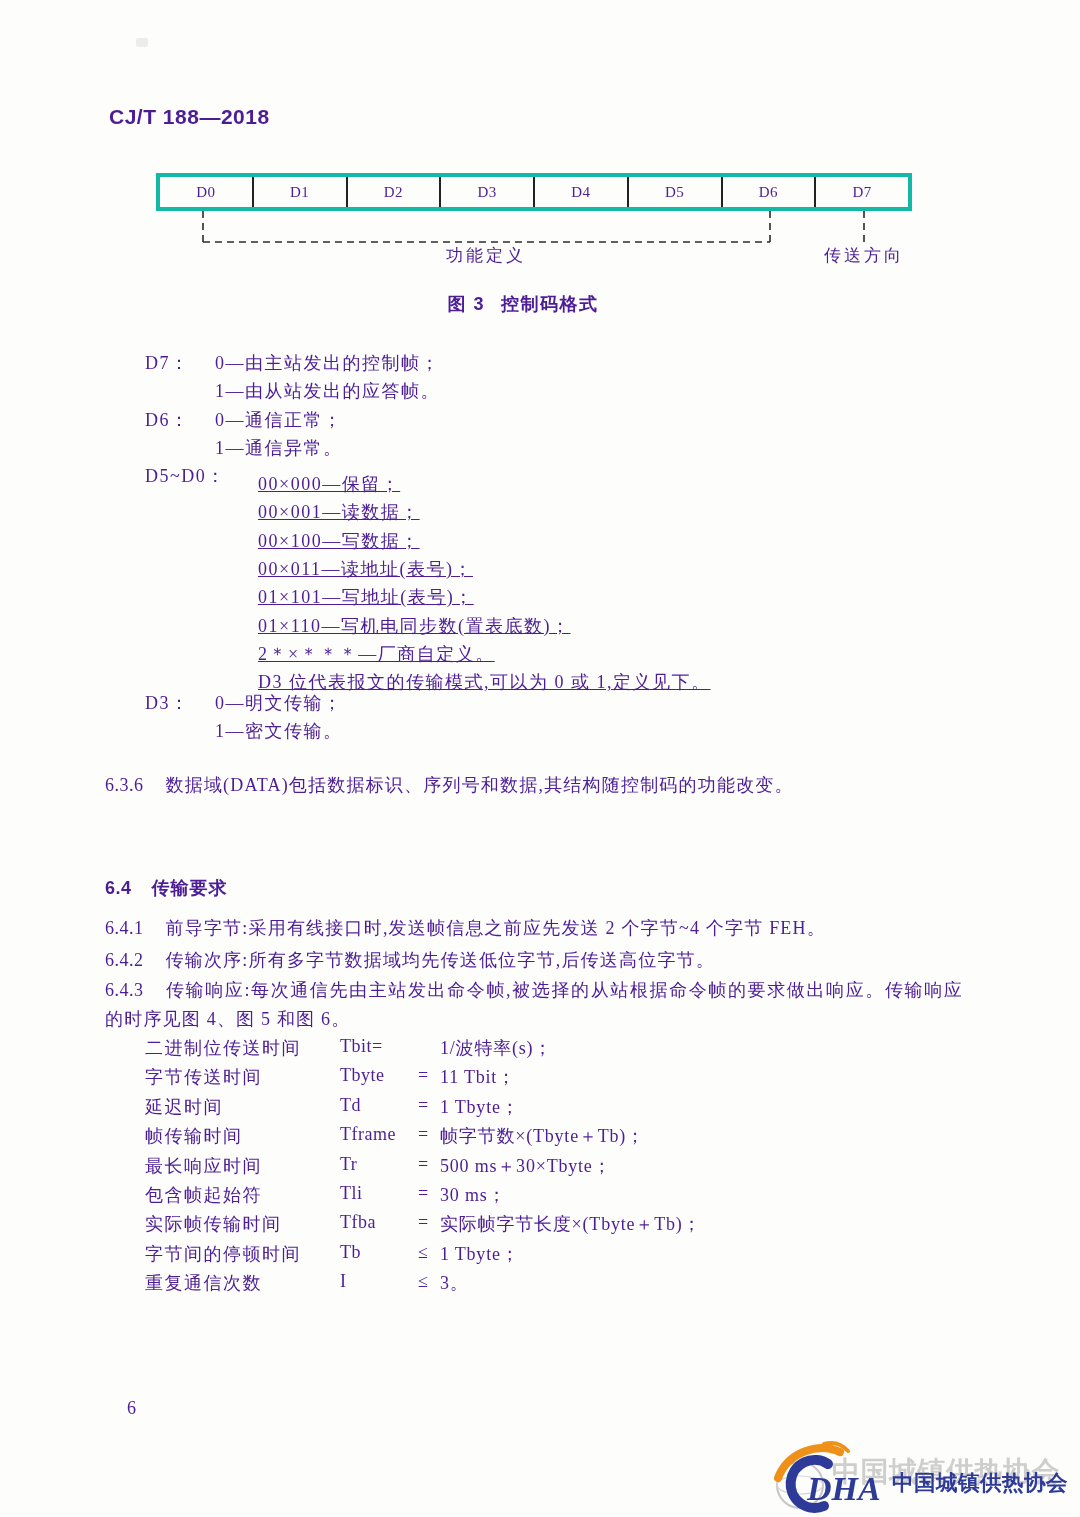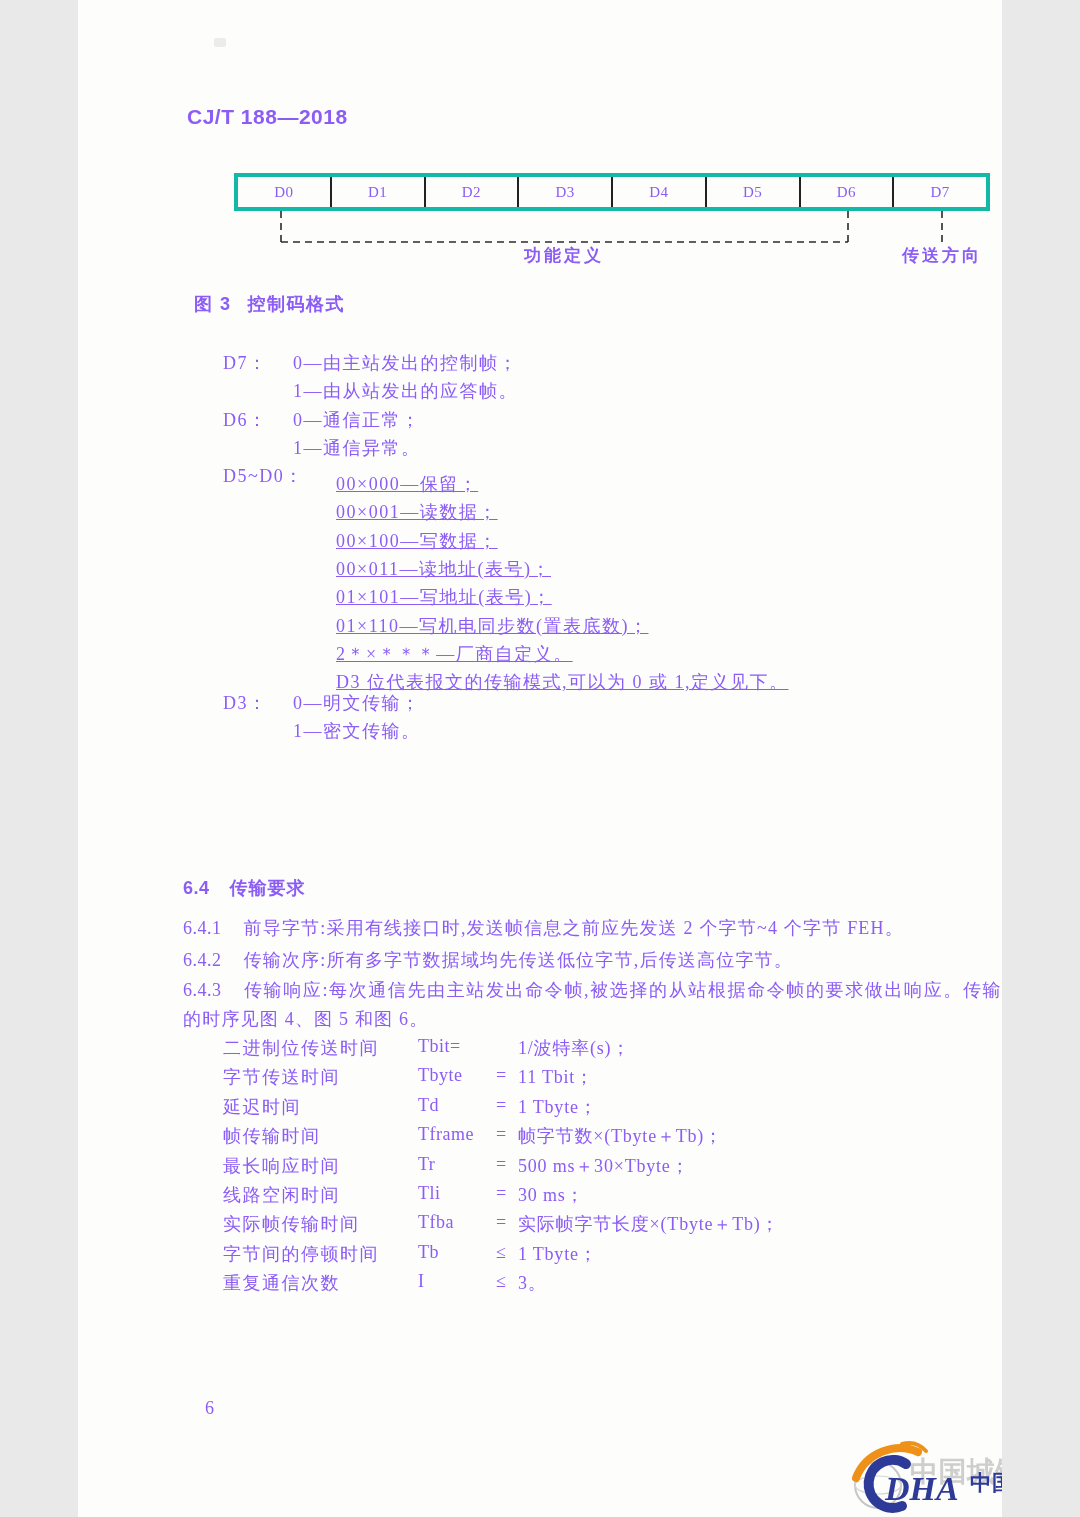"CJ/T 188—2018" .page { color: #8b5cf6 -> #4c1d95; width: 924px -> 1080px }
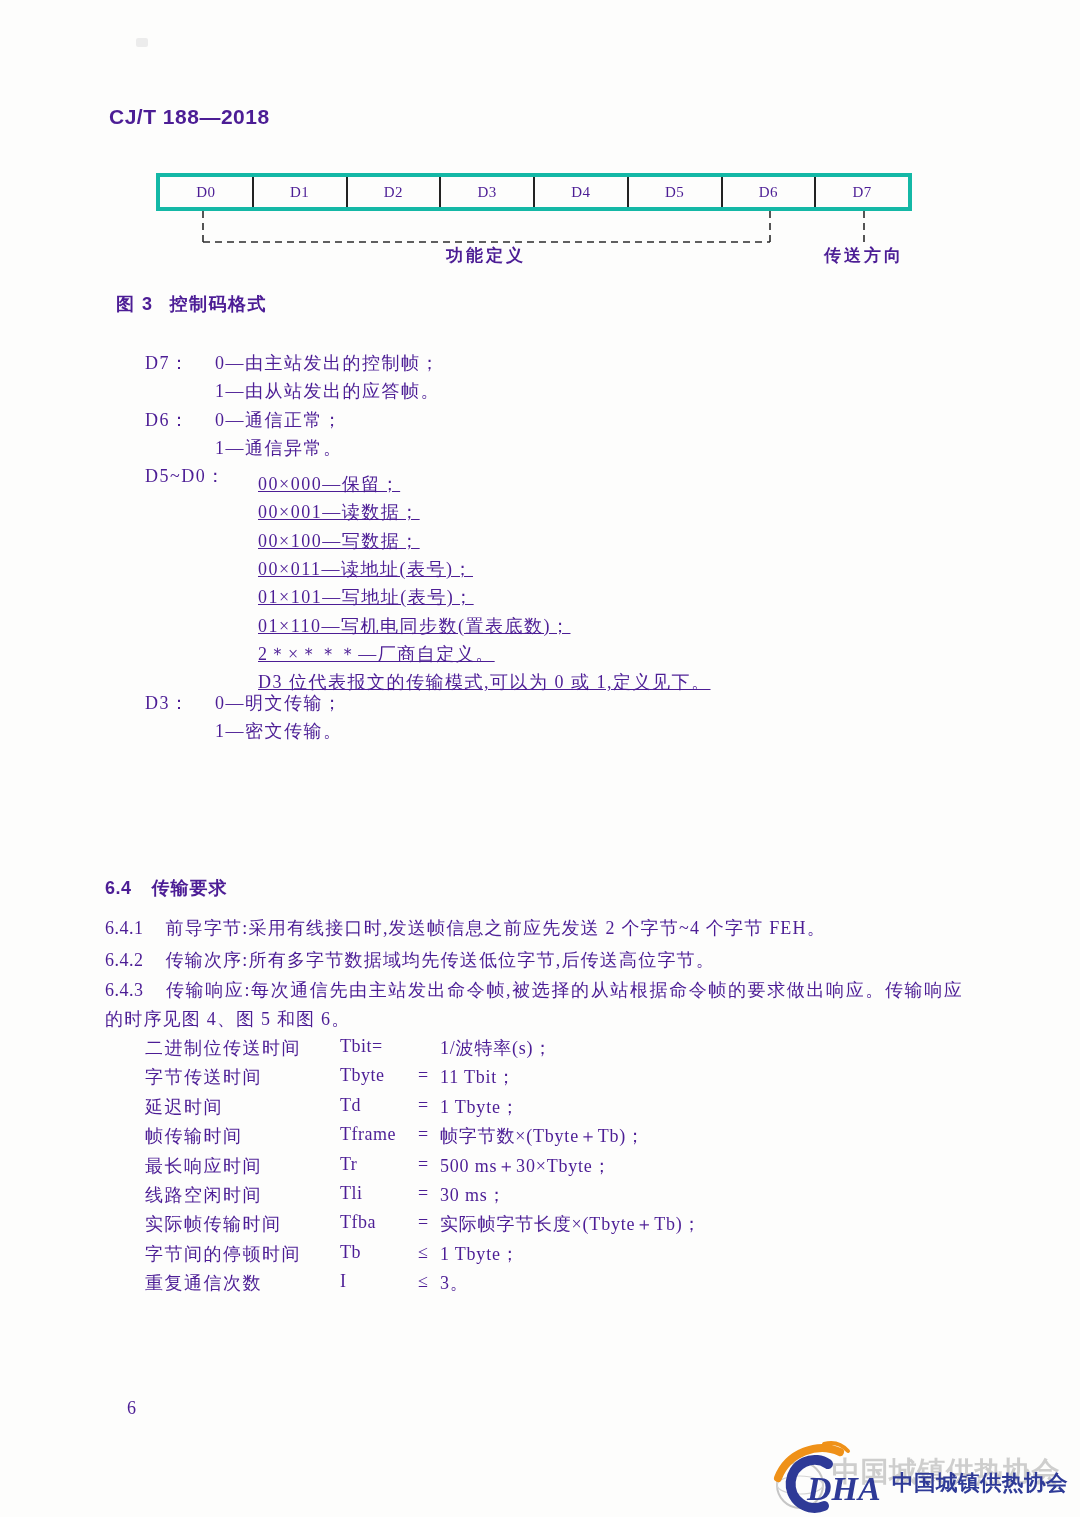"功能定义" .anno-label { font-weight: bold -> normal }
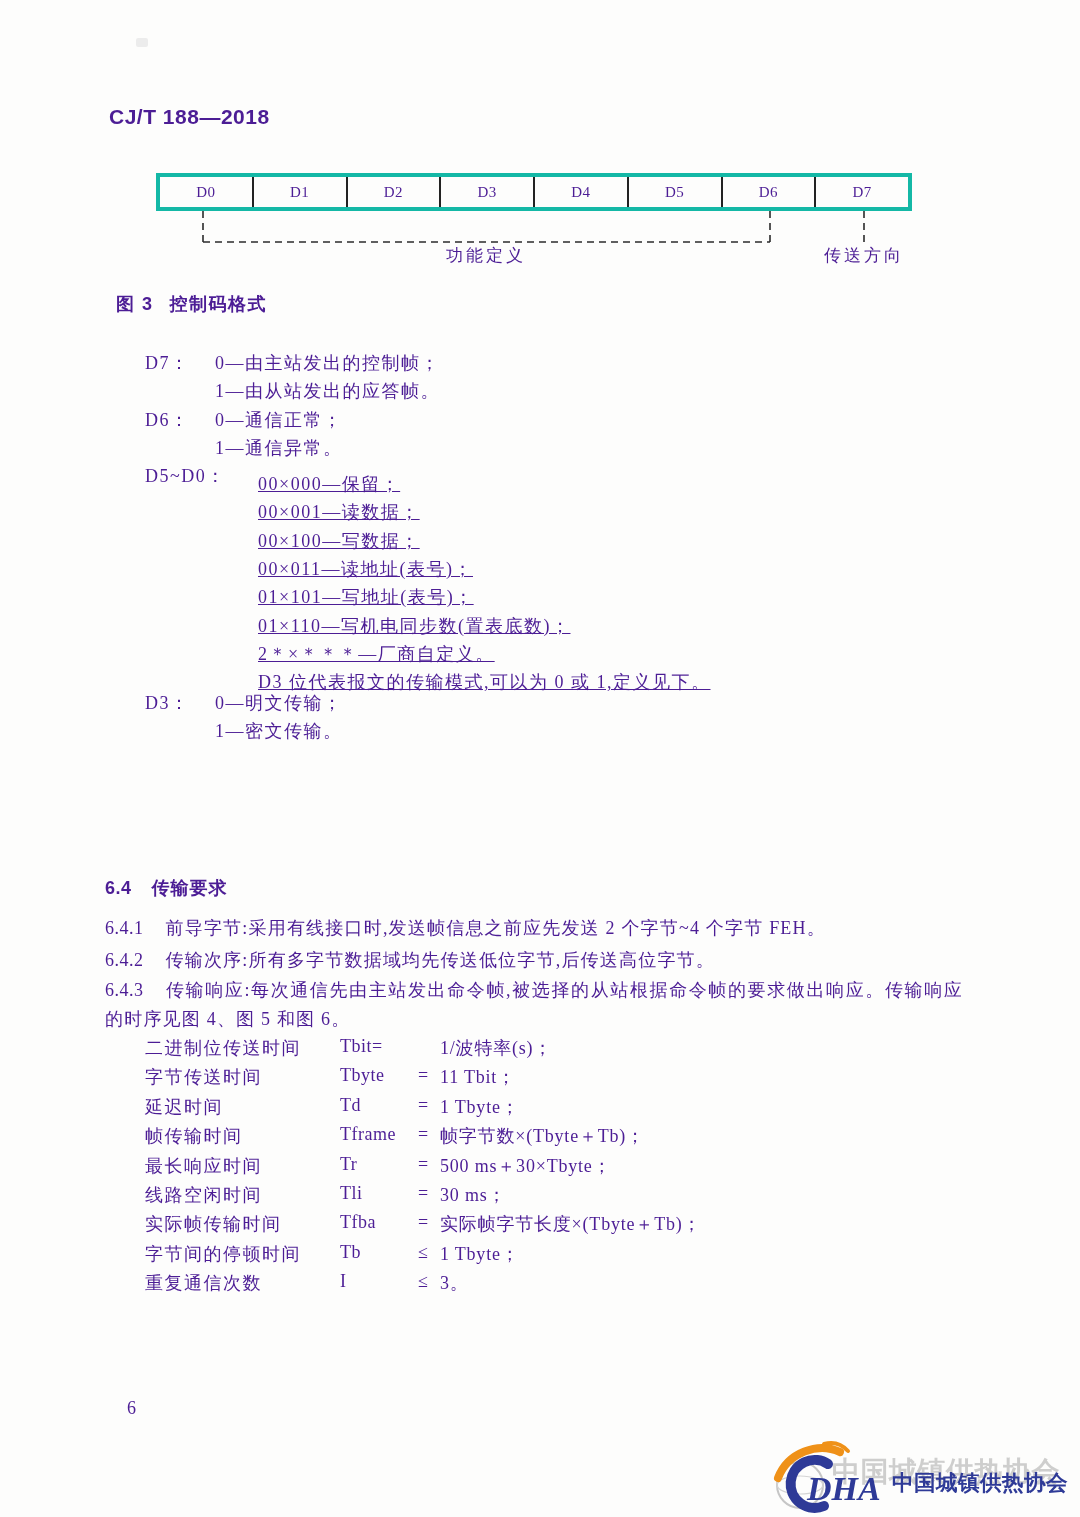"图 3 控制码格式" .fig-caption { left: 116px -> 94px; text-align: left -> center }
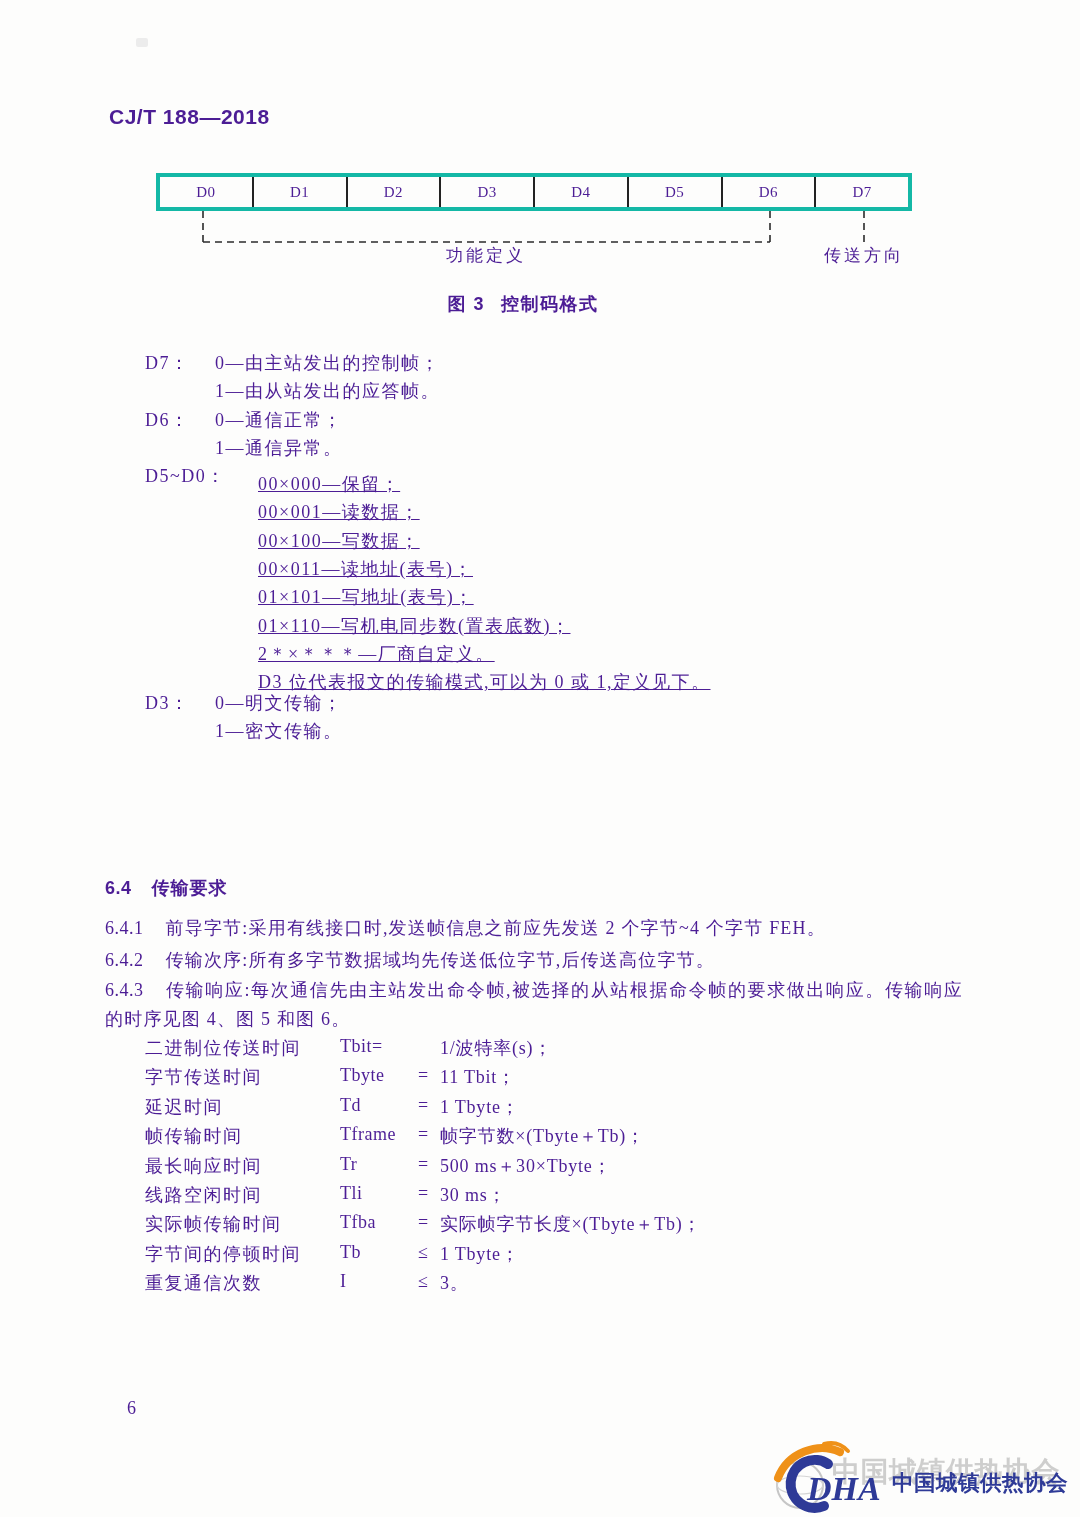"6.3.6" p.clause { html: none -> <p><span>6.3.6</span><span>数据域(DATA)包括数据标识、序列号和数据,其结构随控制码的功能改变。</span></p> }
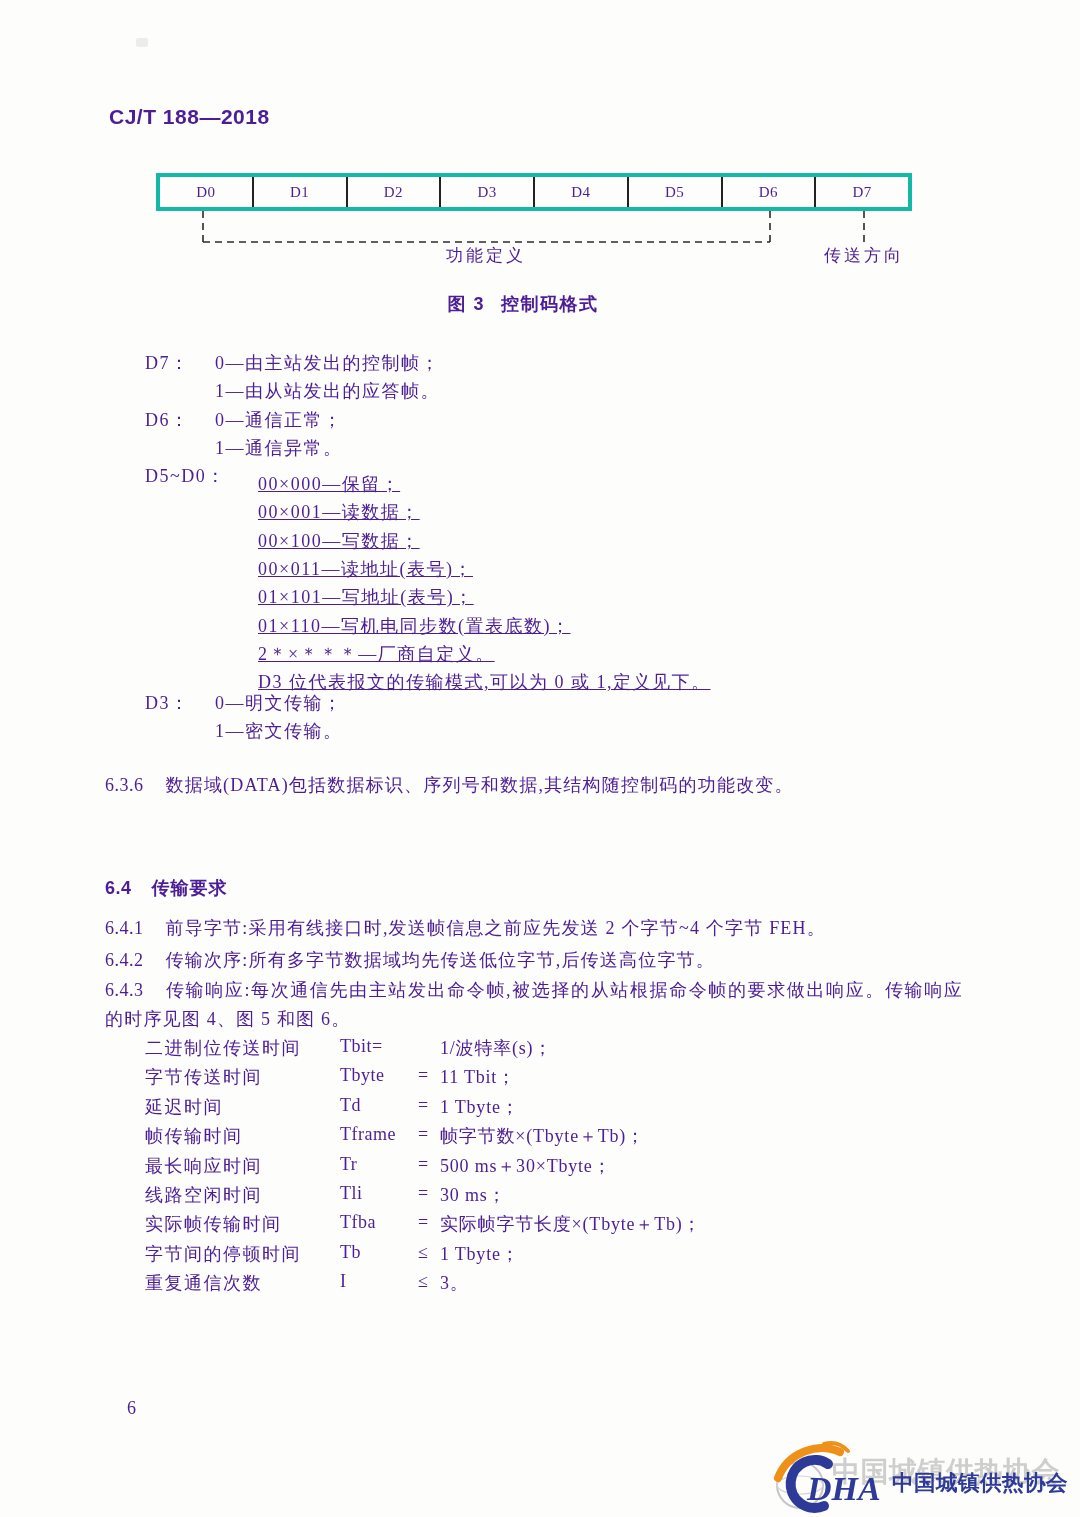"线路空闲时间" span.tlabel { text: 线路空闲时间 -> 包含帧起始符 }
